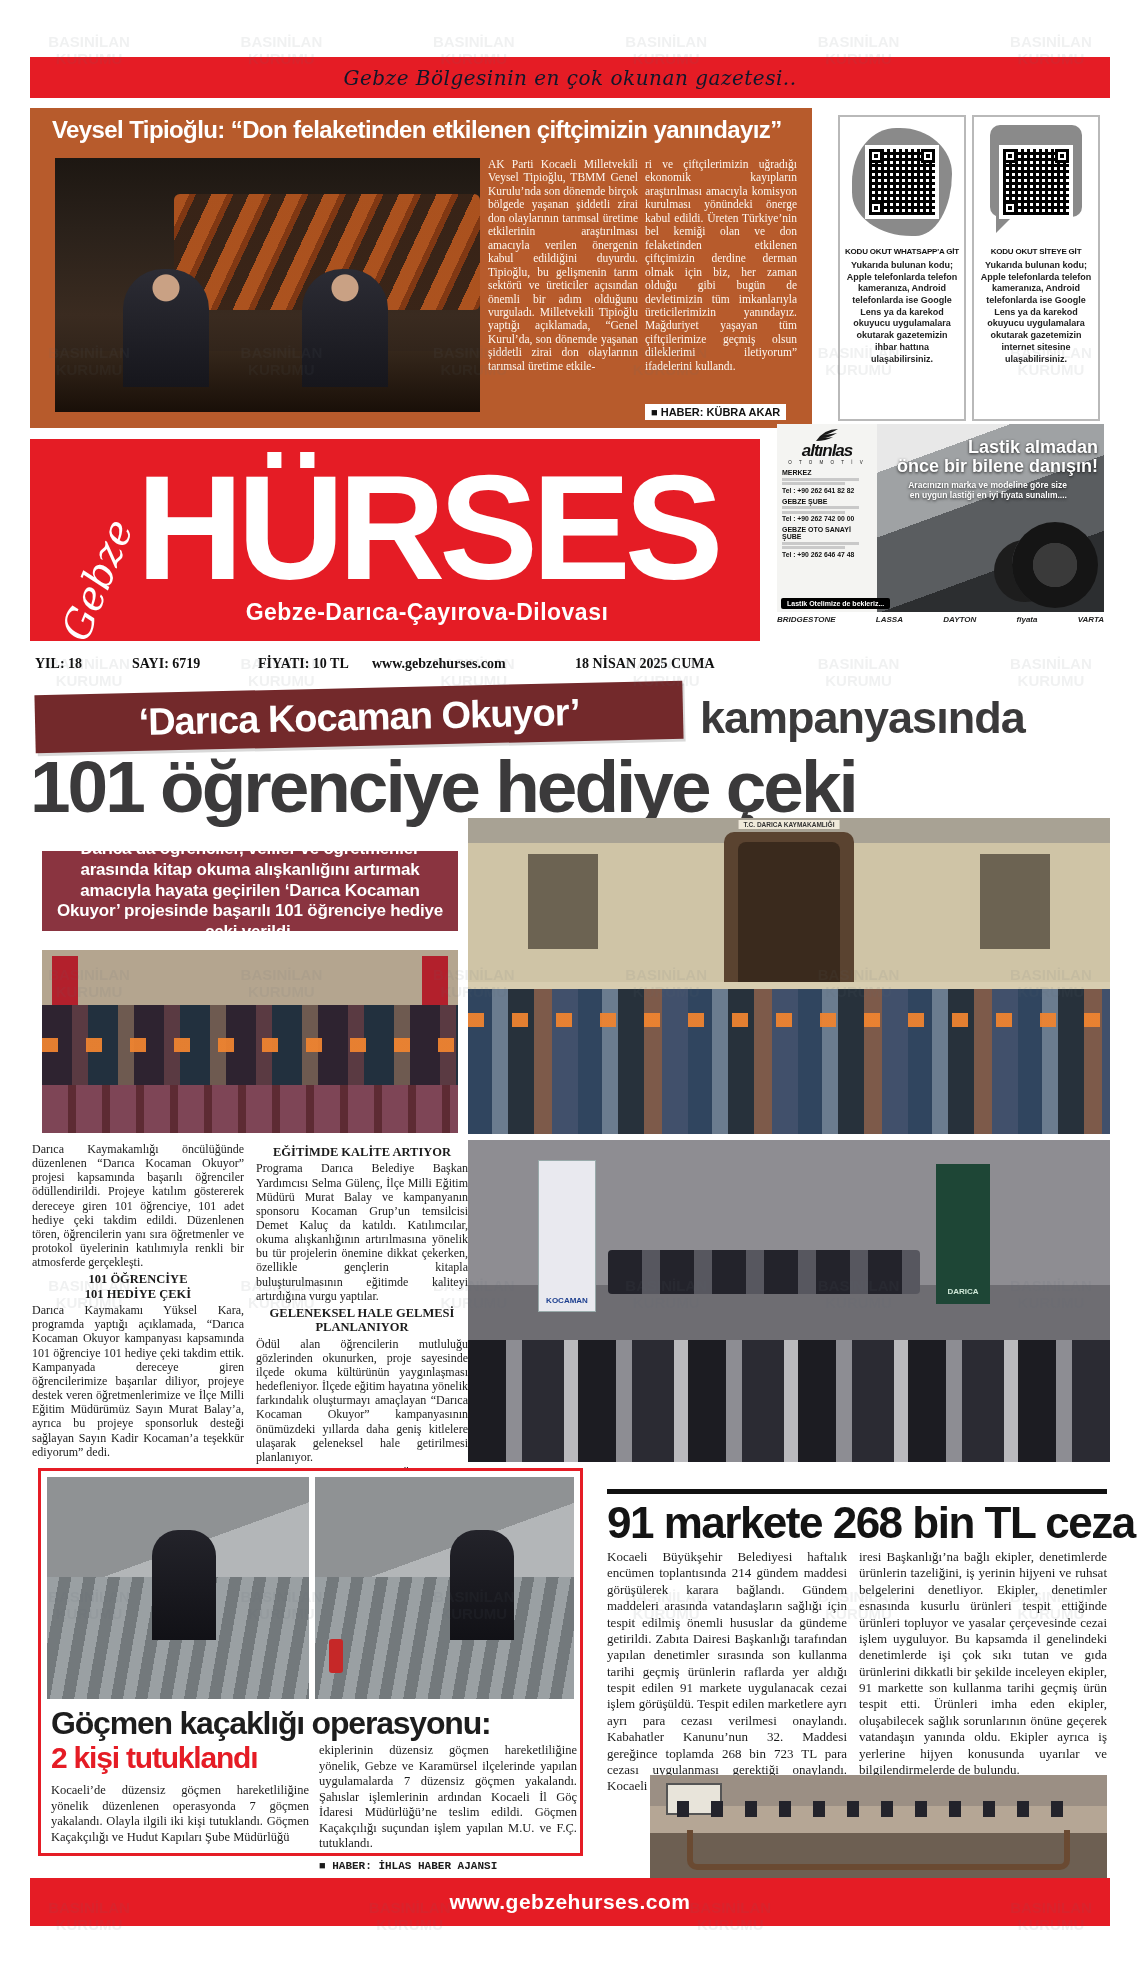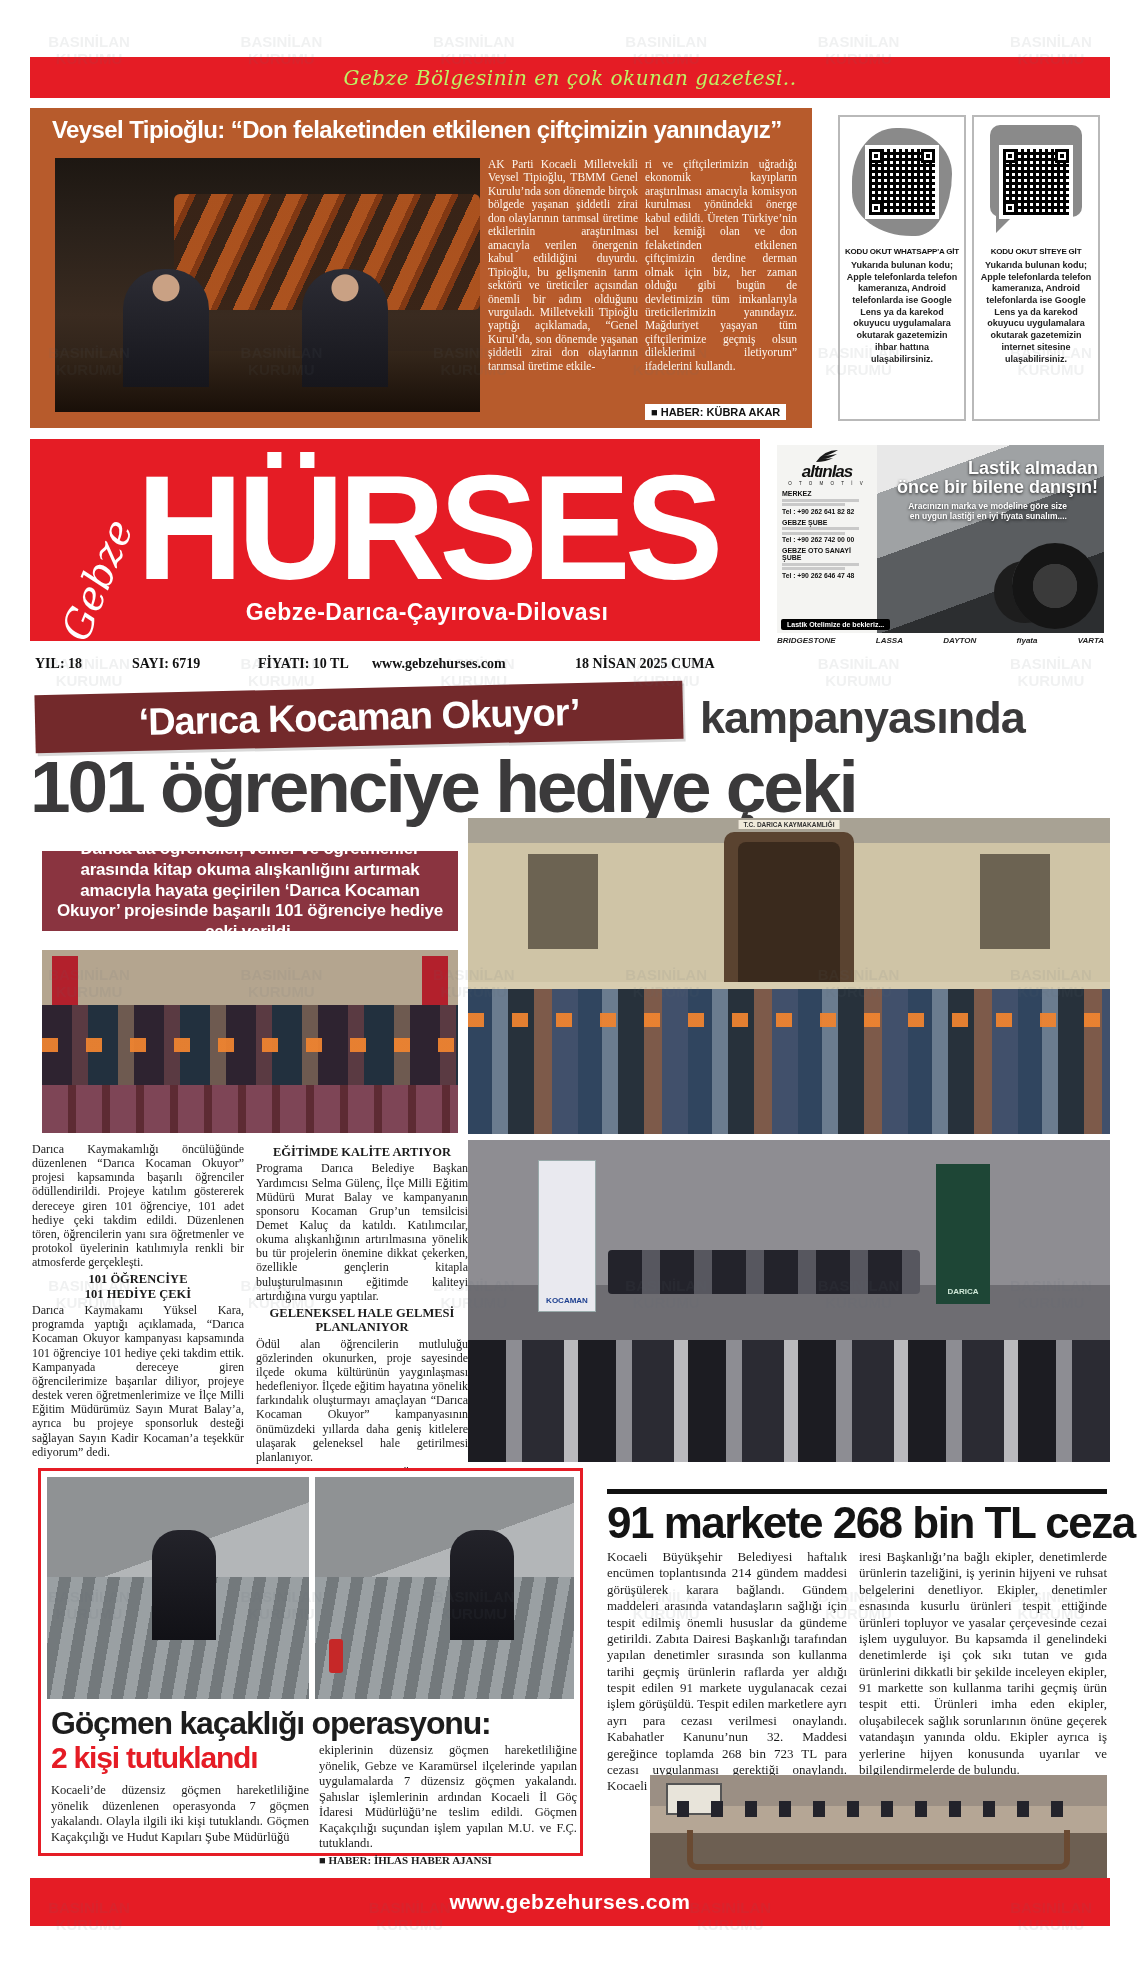"Gebze Bölgesinin en çok okunan" .tagline { color: #bef264 -> #0f172a }
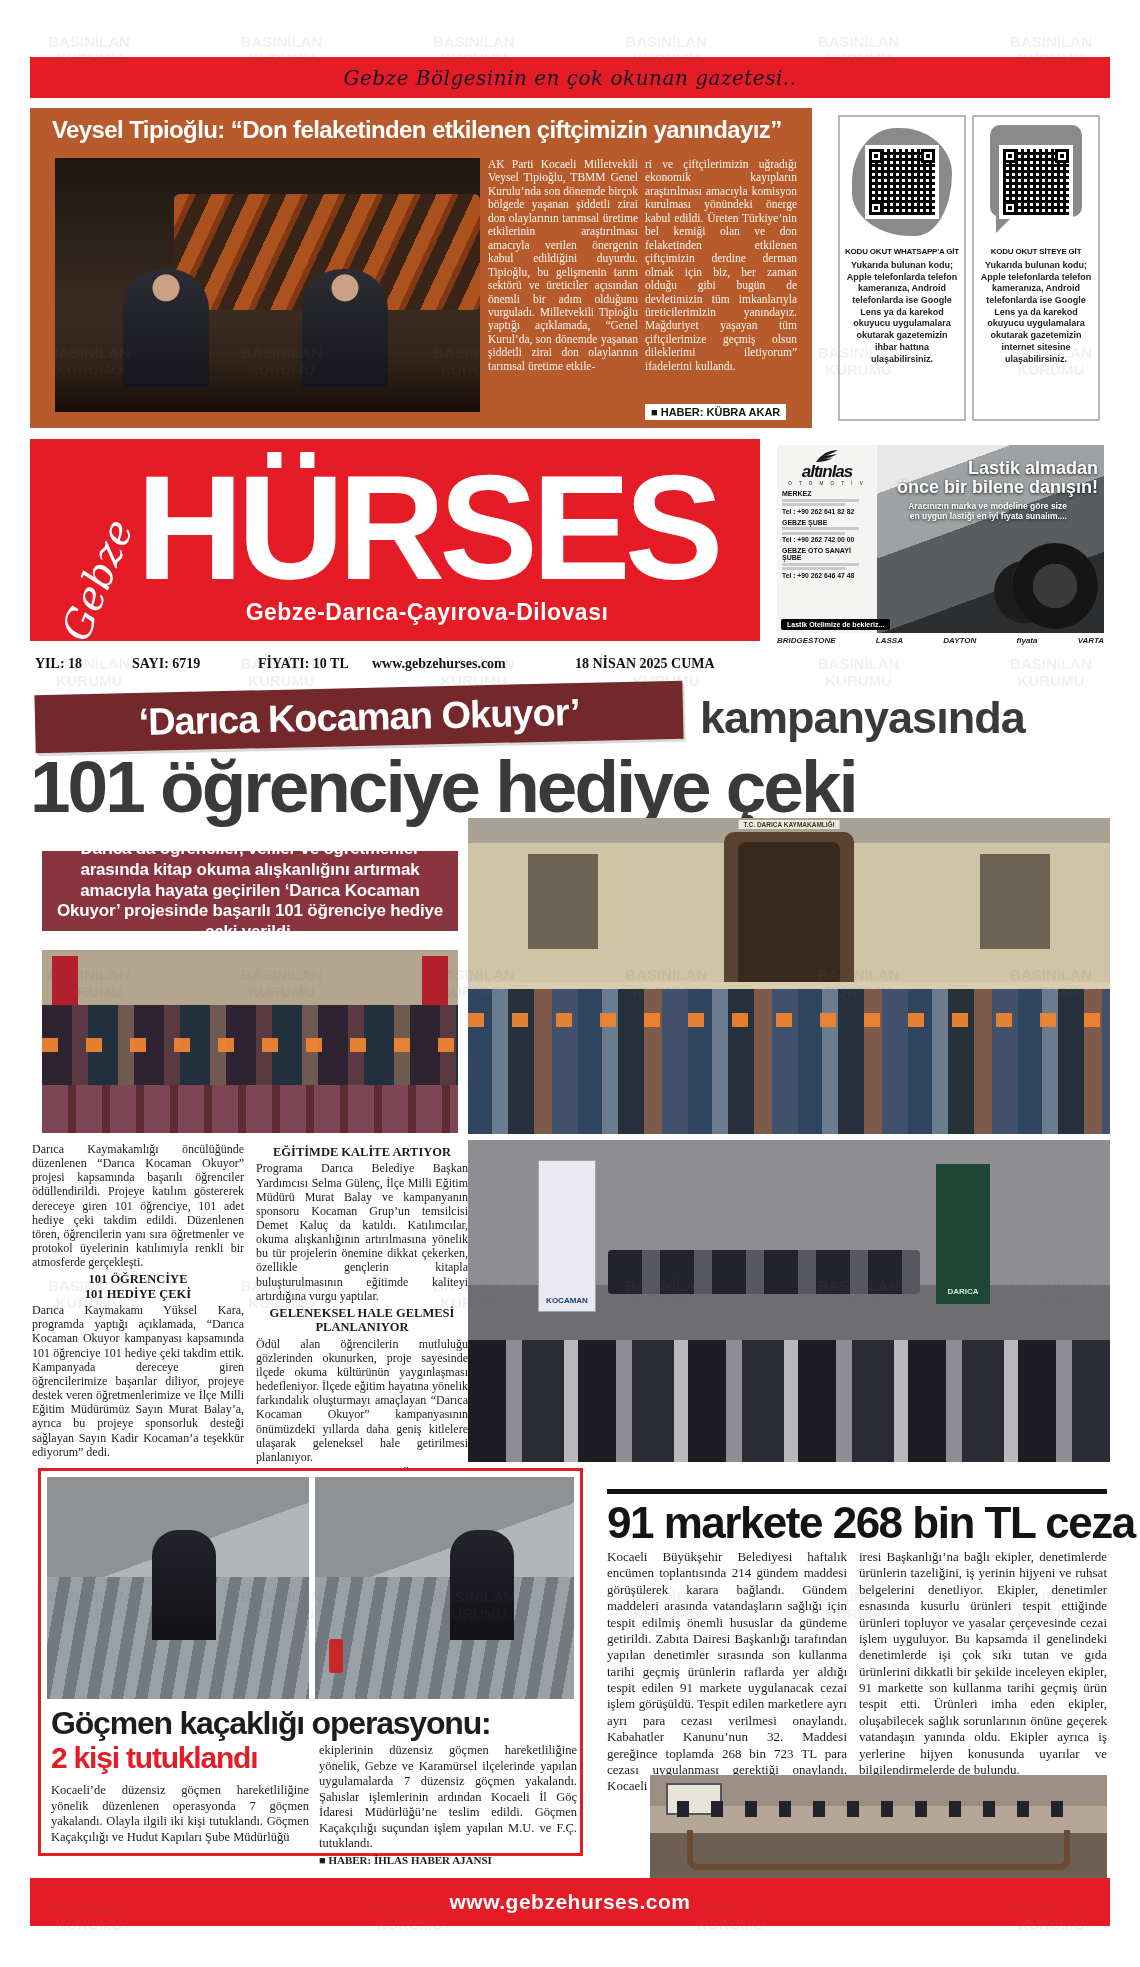"altınlas" .ad { top: 445px -> 424px }
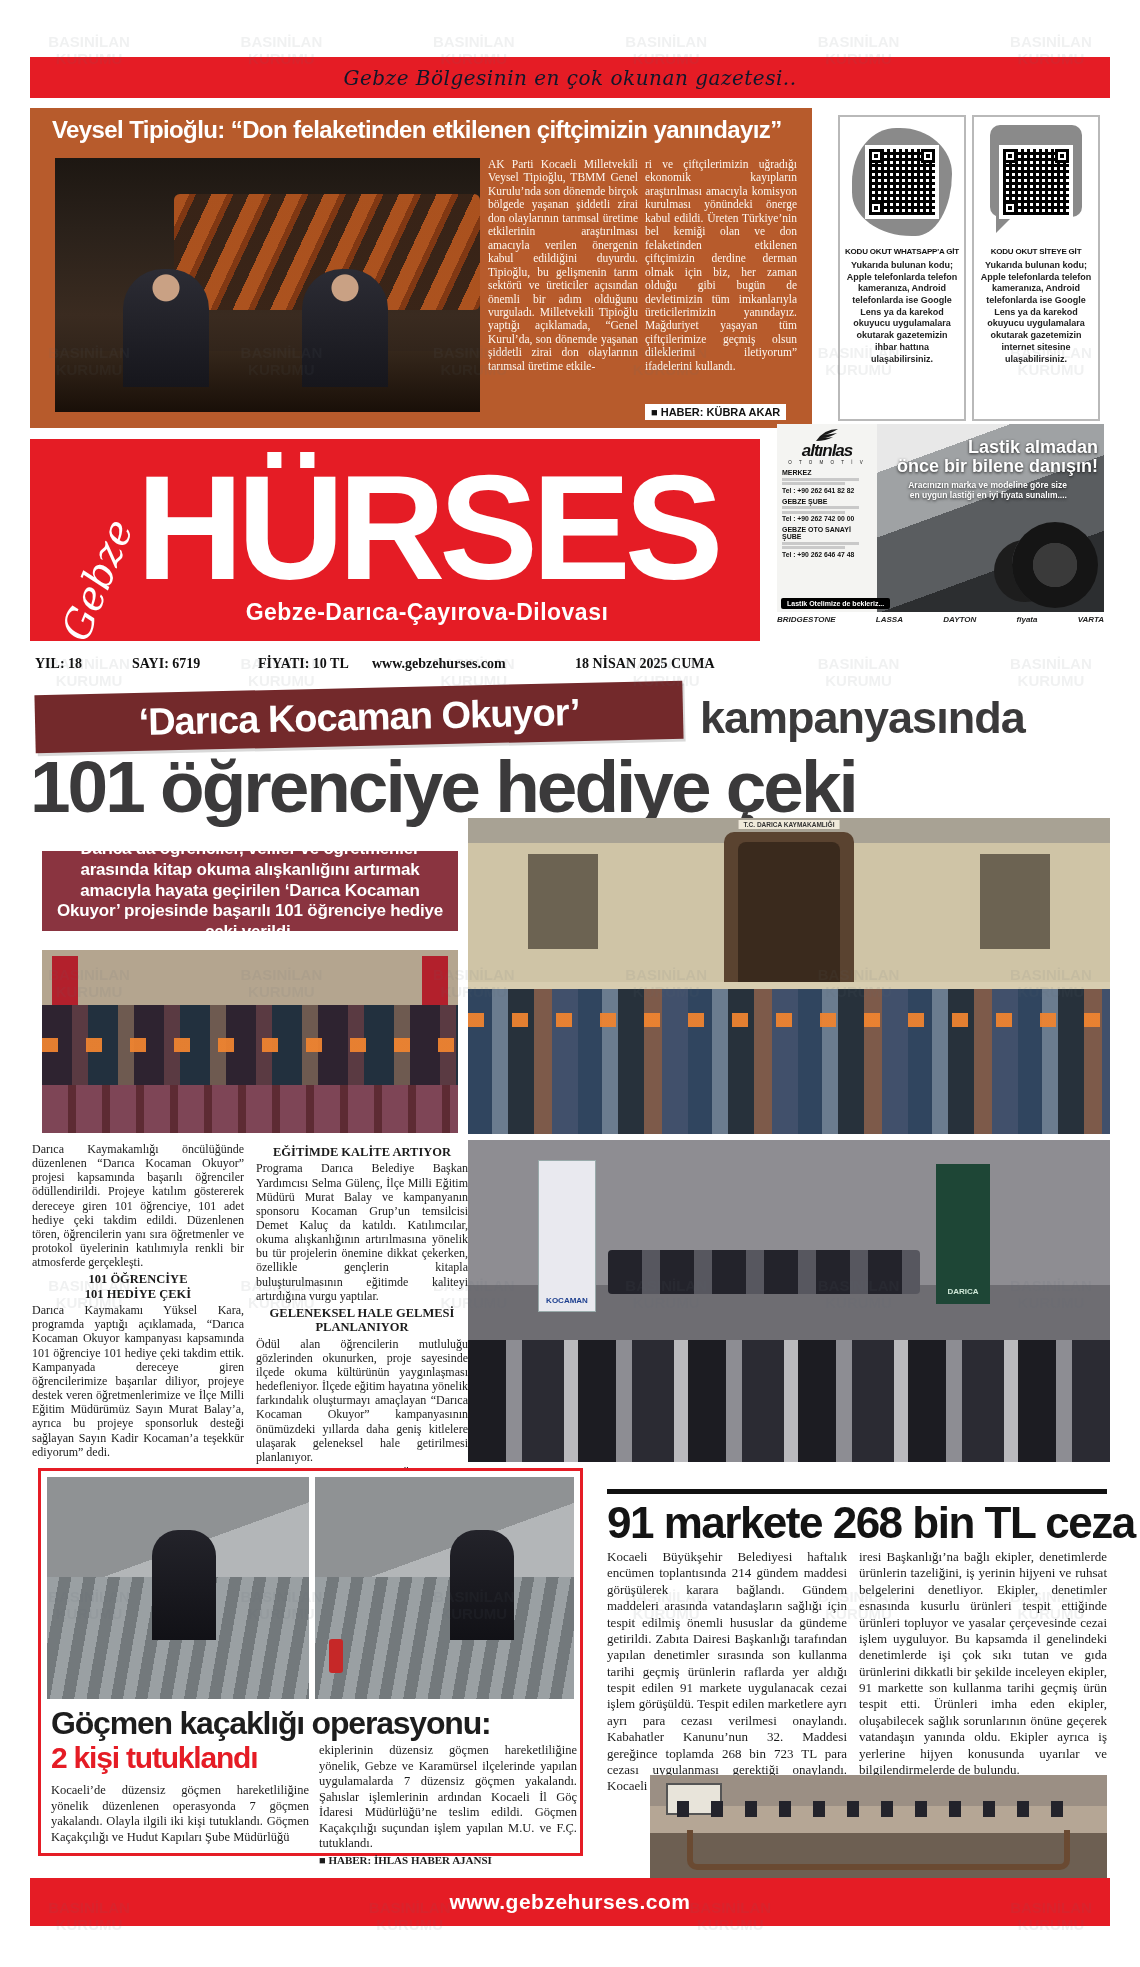"■ HABER: İHLAS HABER AJANSI" .bl-byline { font-family: Liberation Serif, serif -> Liberation Mono, monospace; margin-top: 2px -> 8px }
